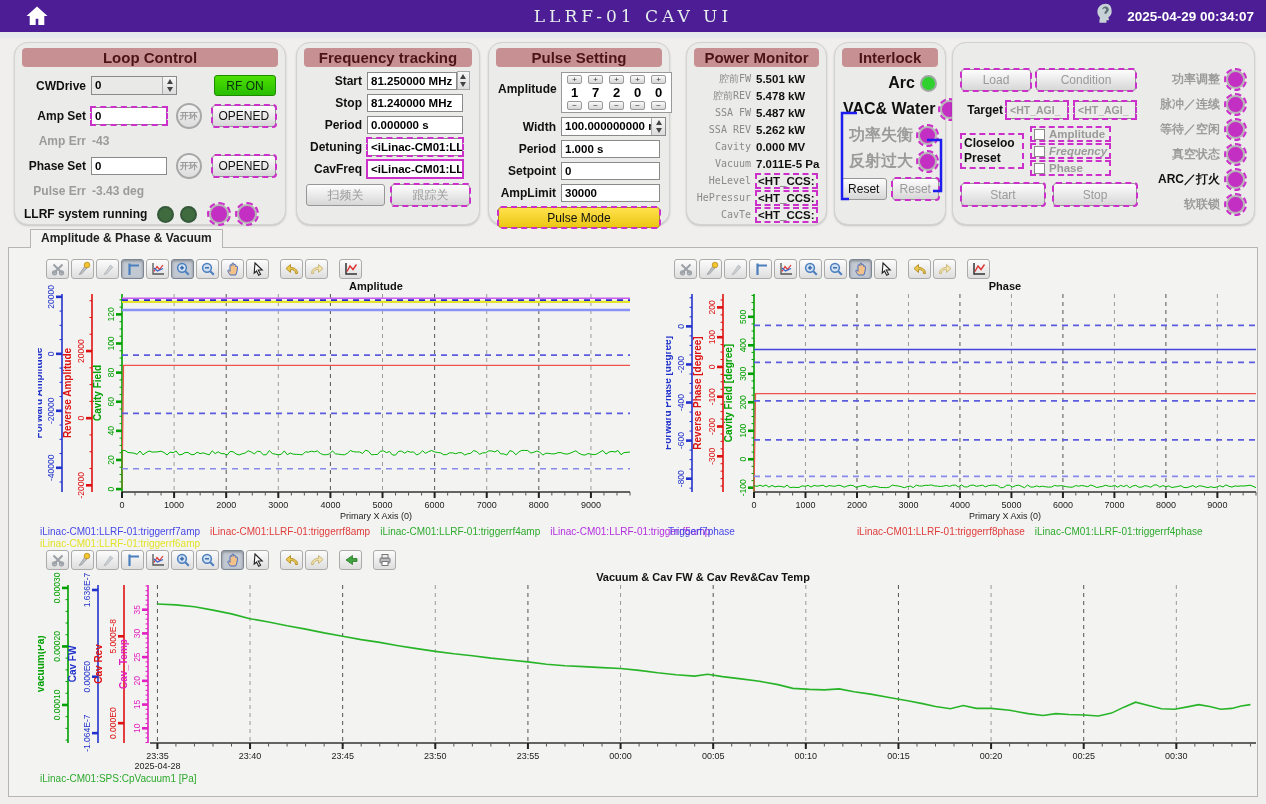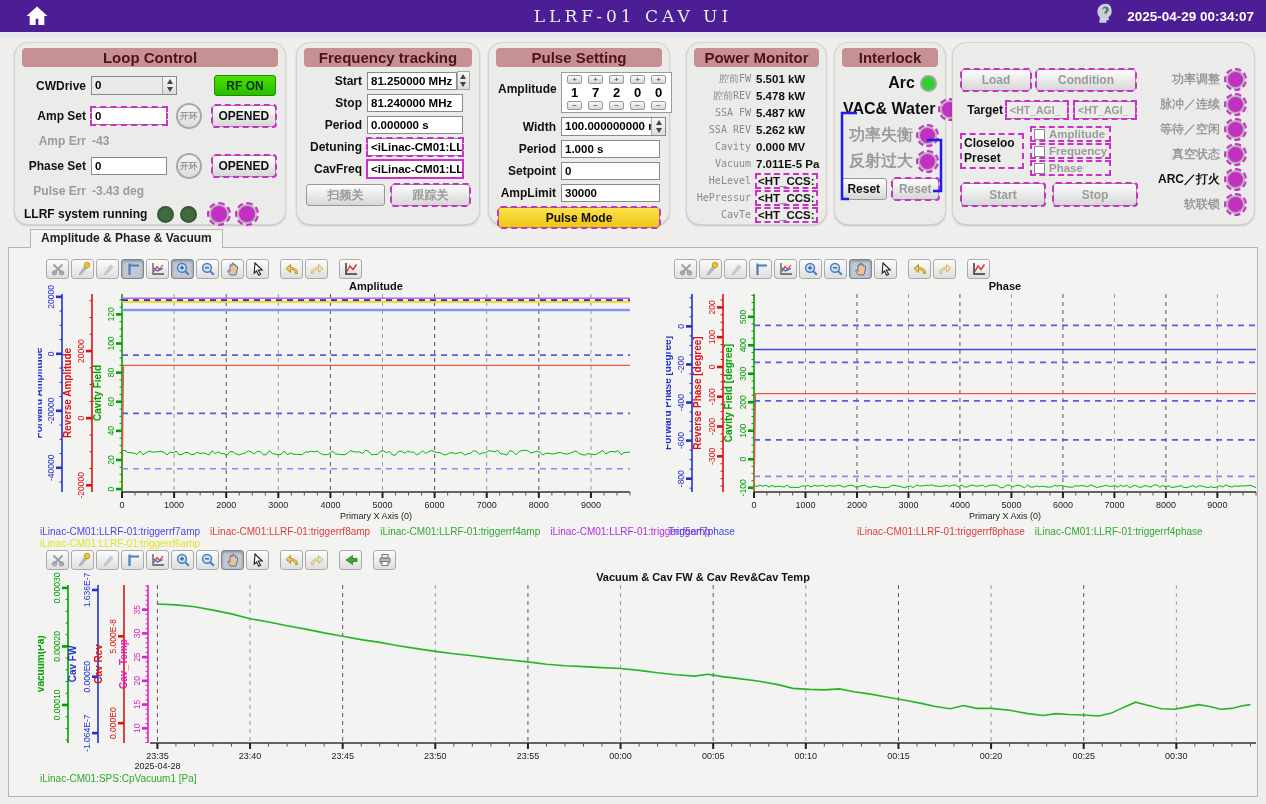"RF ON" .btn { font-weight: bold -> normal }
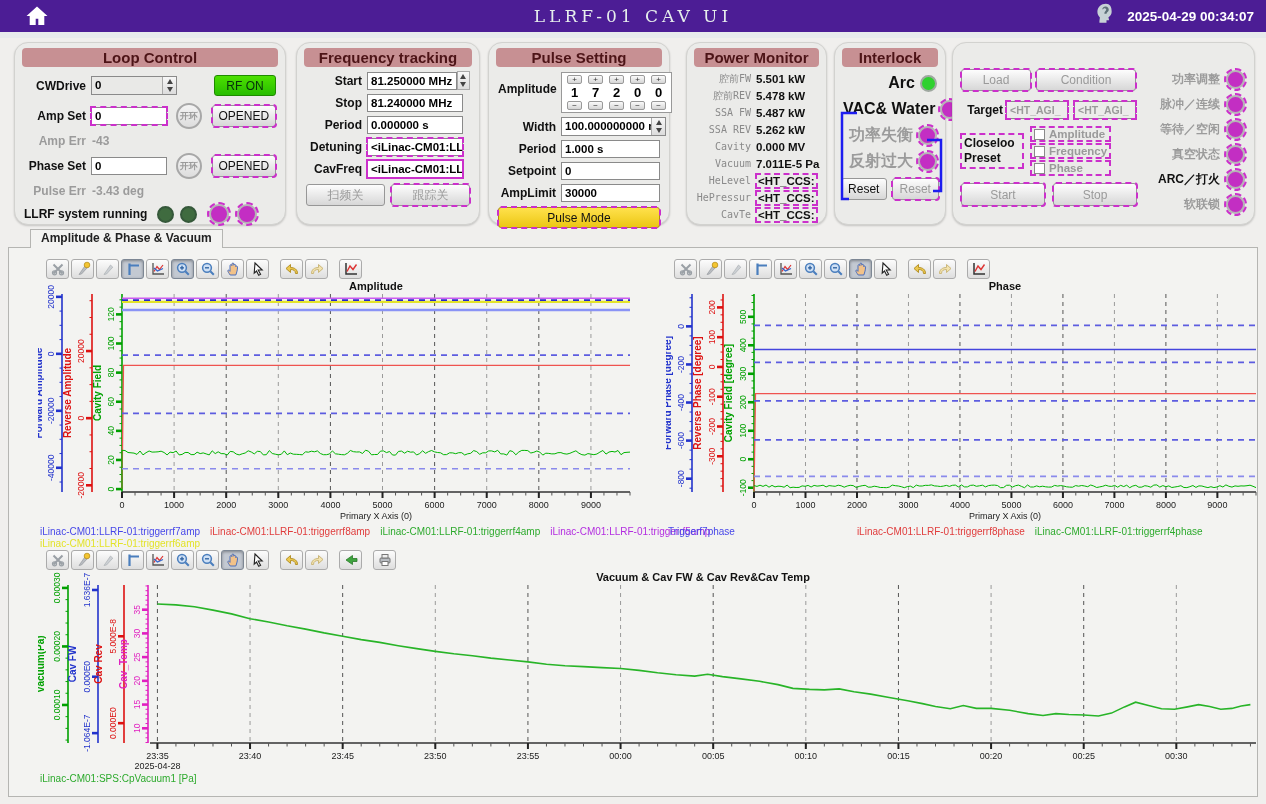"Frequency" span.mdash { font-style: none -> italic }
